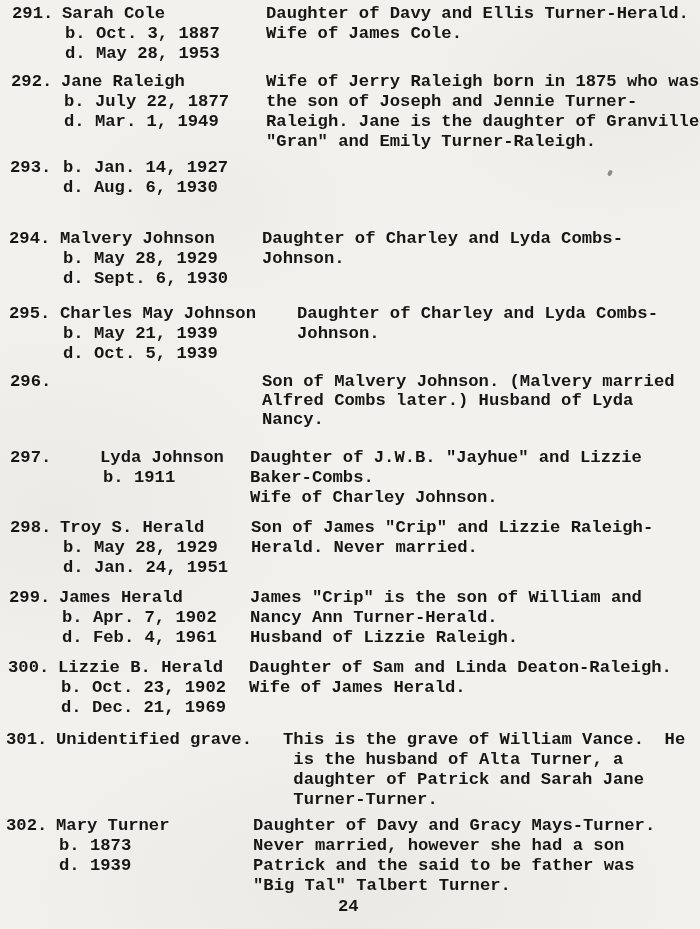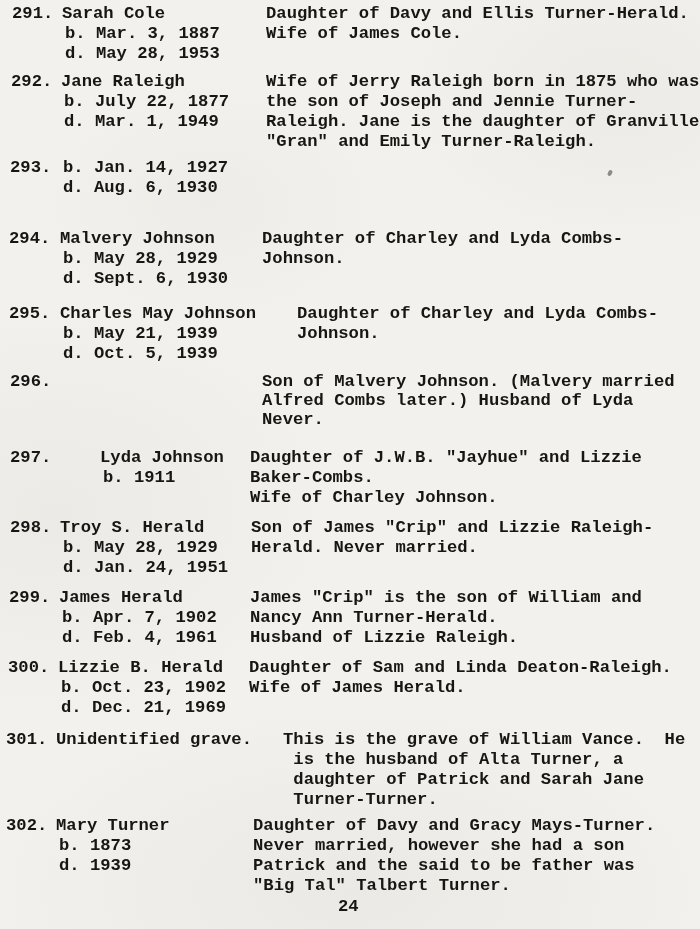"b. Mar. 3, 1887" div.detail { text: Mar -> Oct }
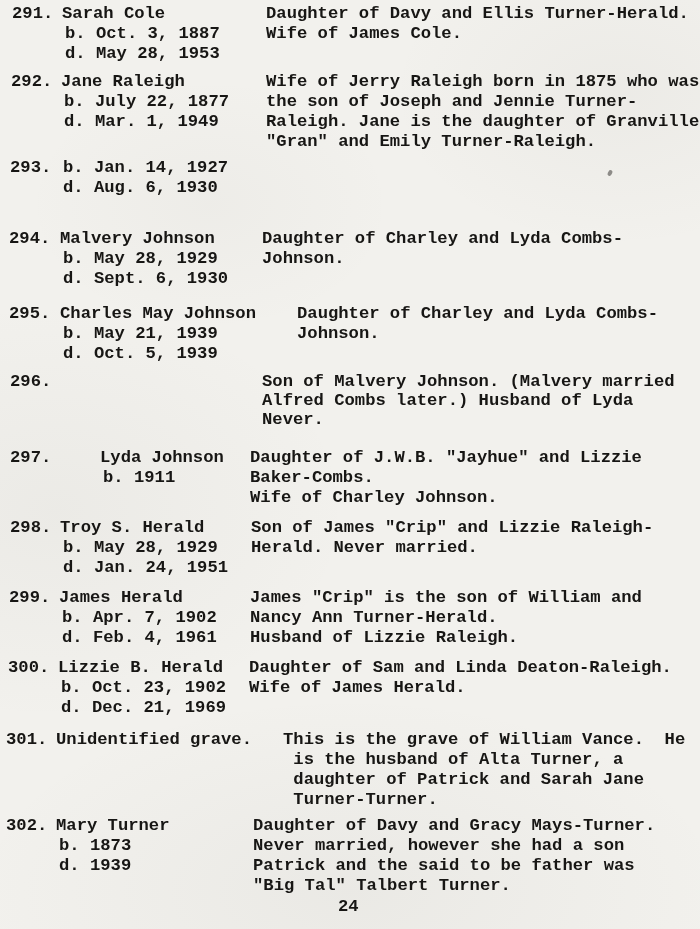"Never." div.desc-line { text: Never -> Nancy }
